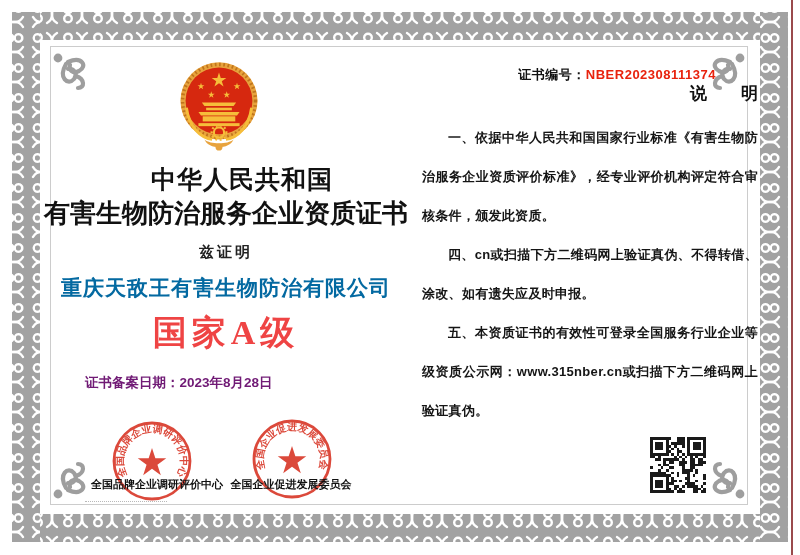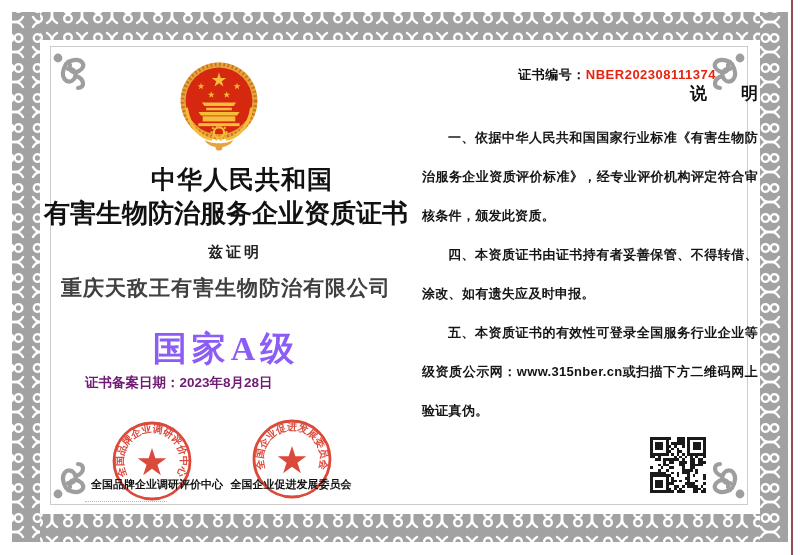"兹证明" .declaration { left: 49px -> 40px }
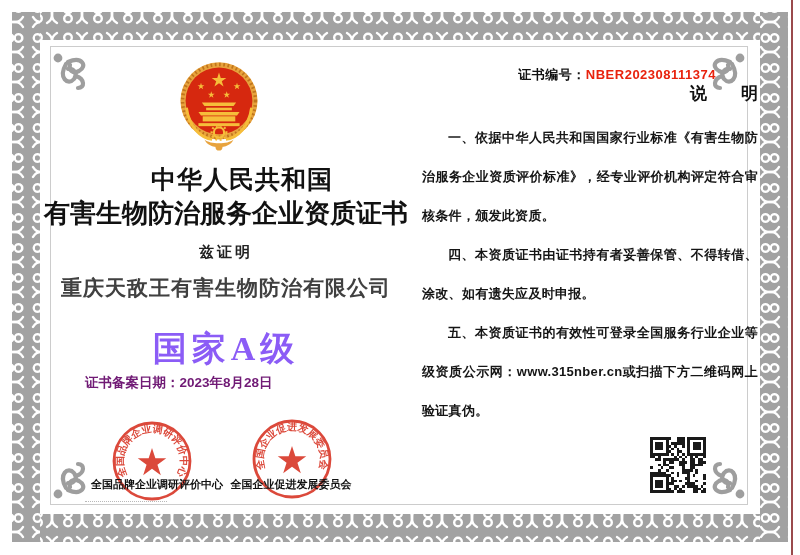"四、本资质证书由证书持有者妥善保管、不得转借、涂改、如有遗失应及时申报。" p { text: 本资质证书由证书持有者妥善保管 -> cn或扫描下方二维码网上验证真伪 }
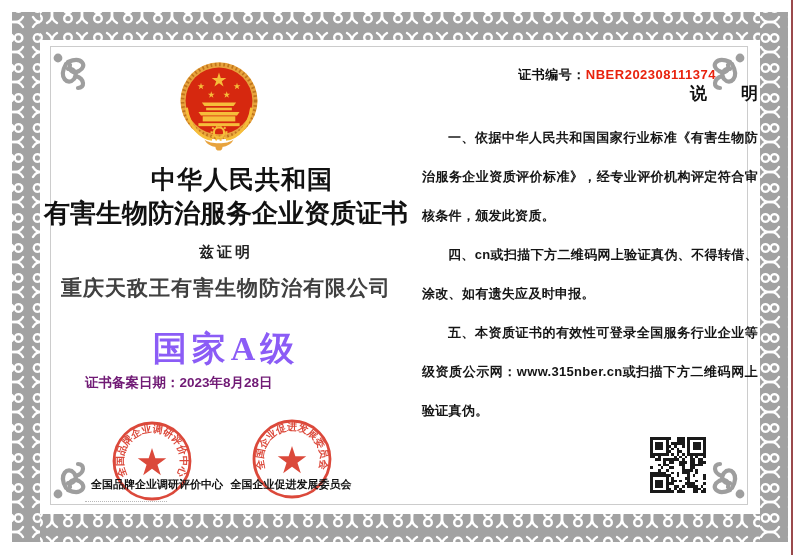"重庆天敌王有害生物防治有限公司" .company { color: #404040 -> #0369a1 }
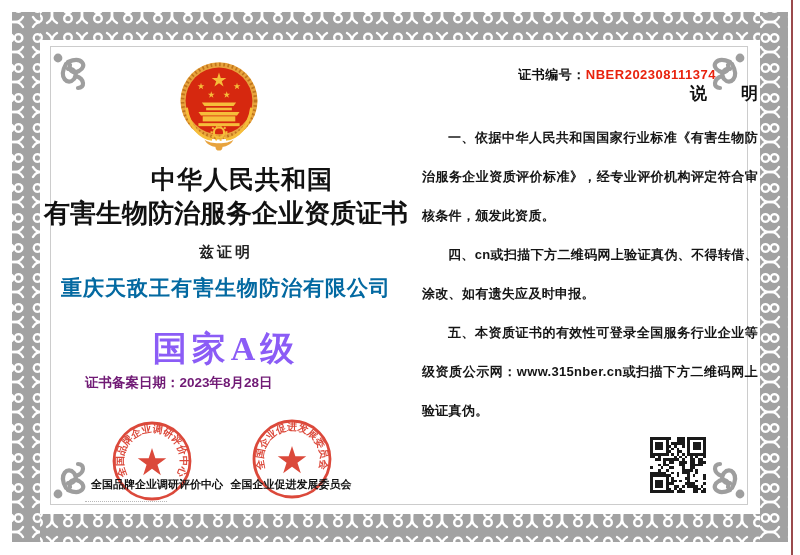"国家A级" div.grade { color: #8b5cf6 -> #ef4444; margin-top: 16px -> none }
